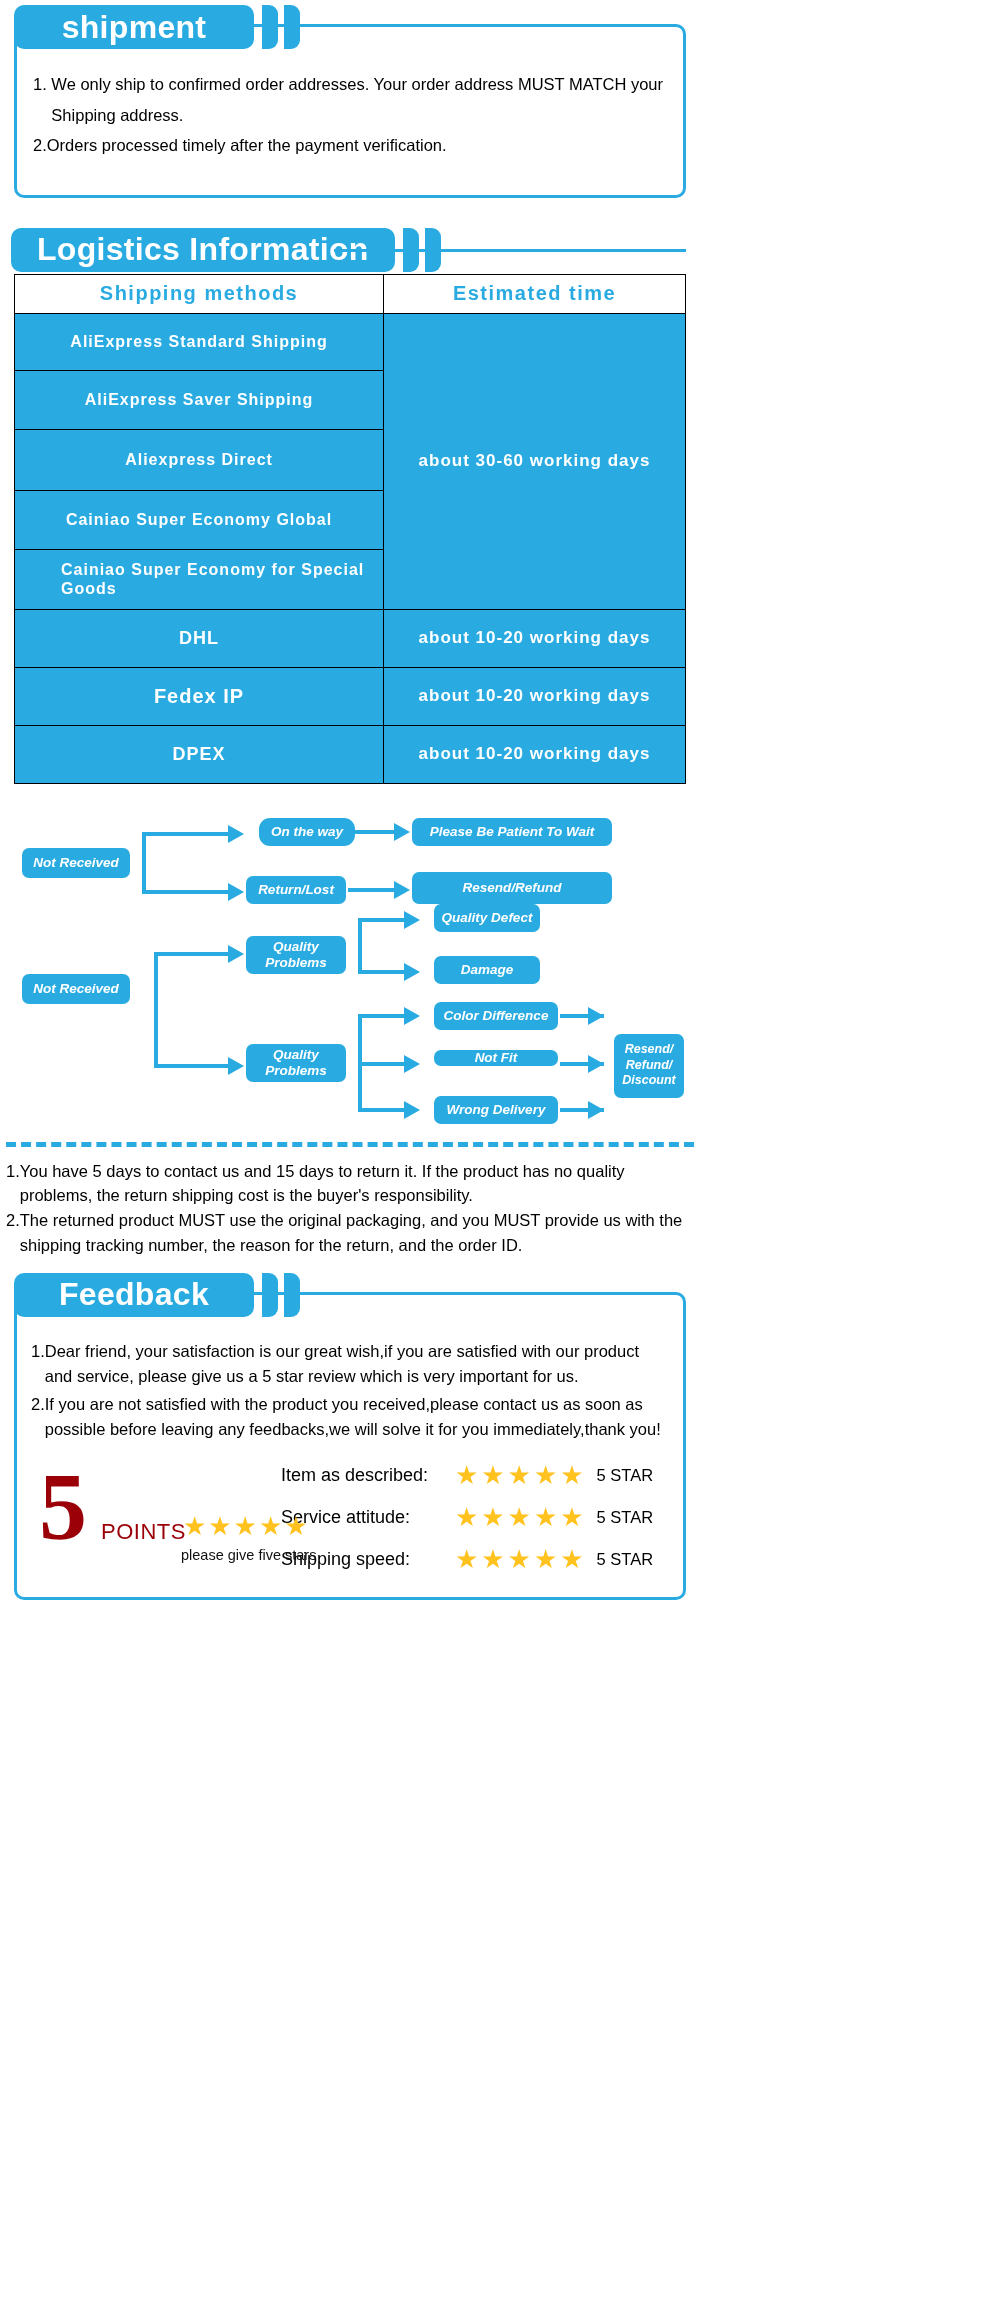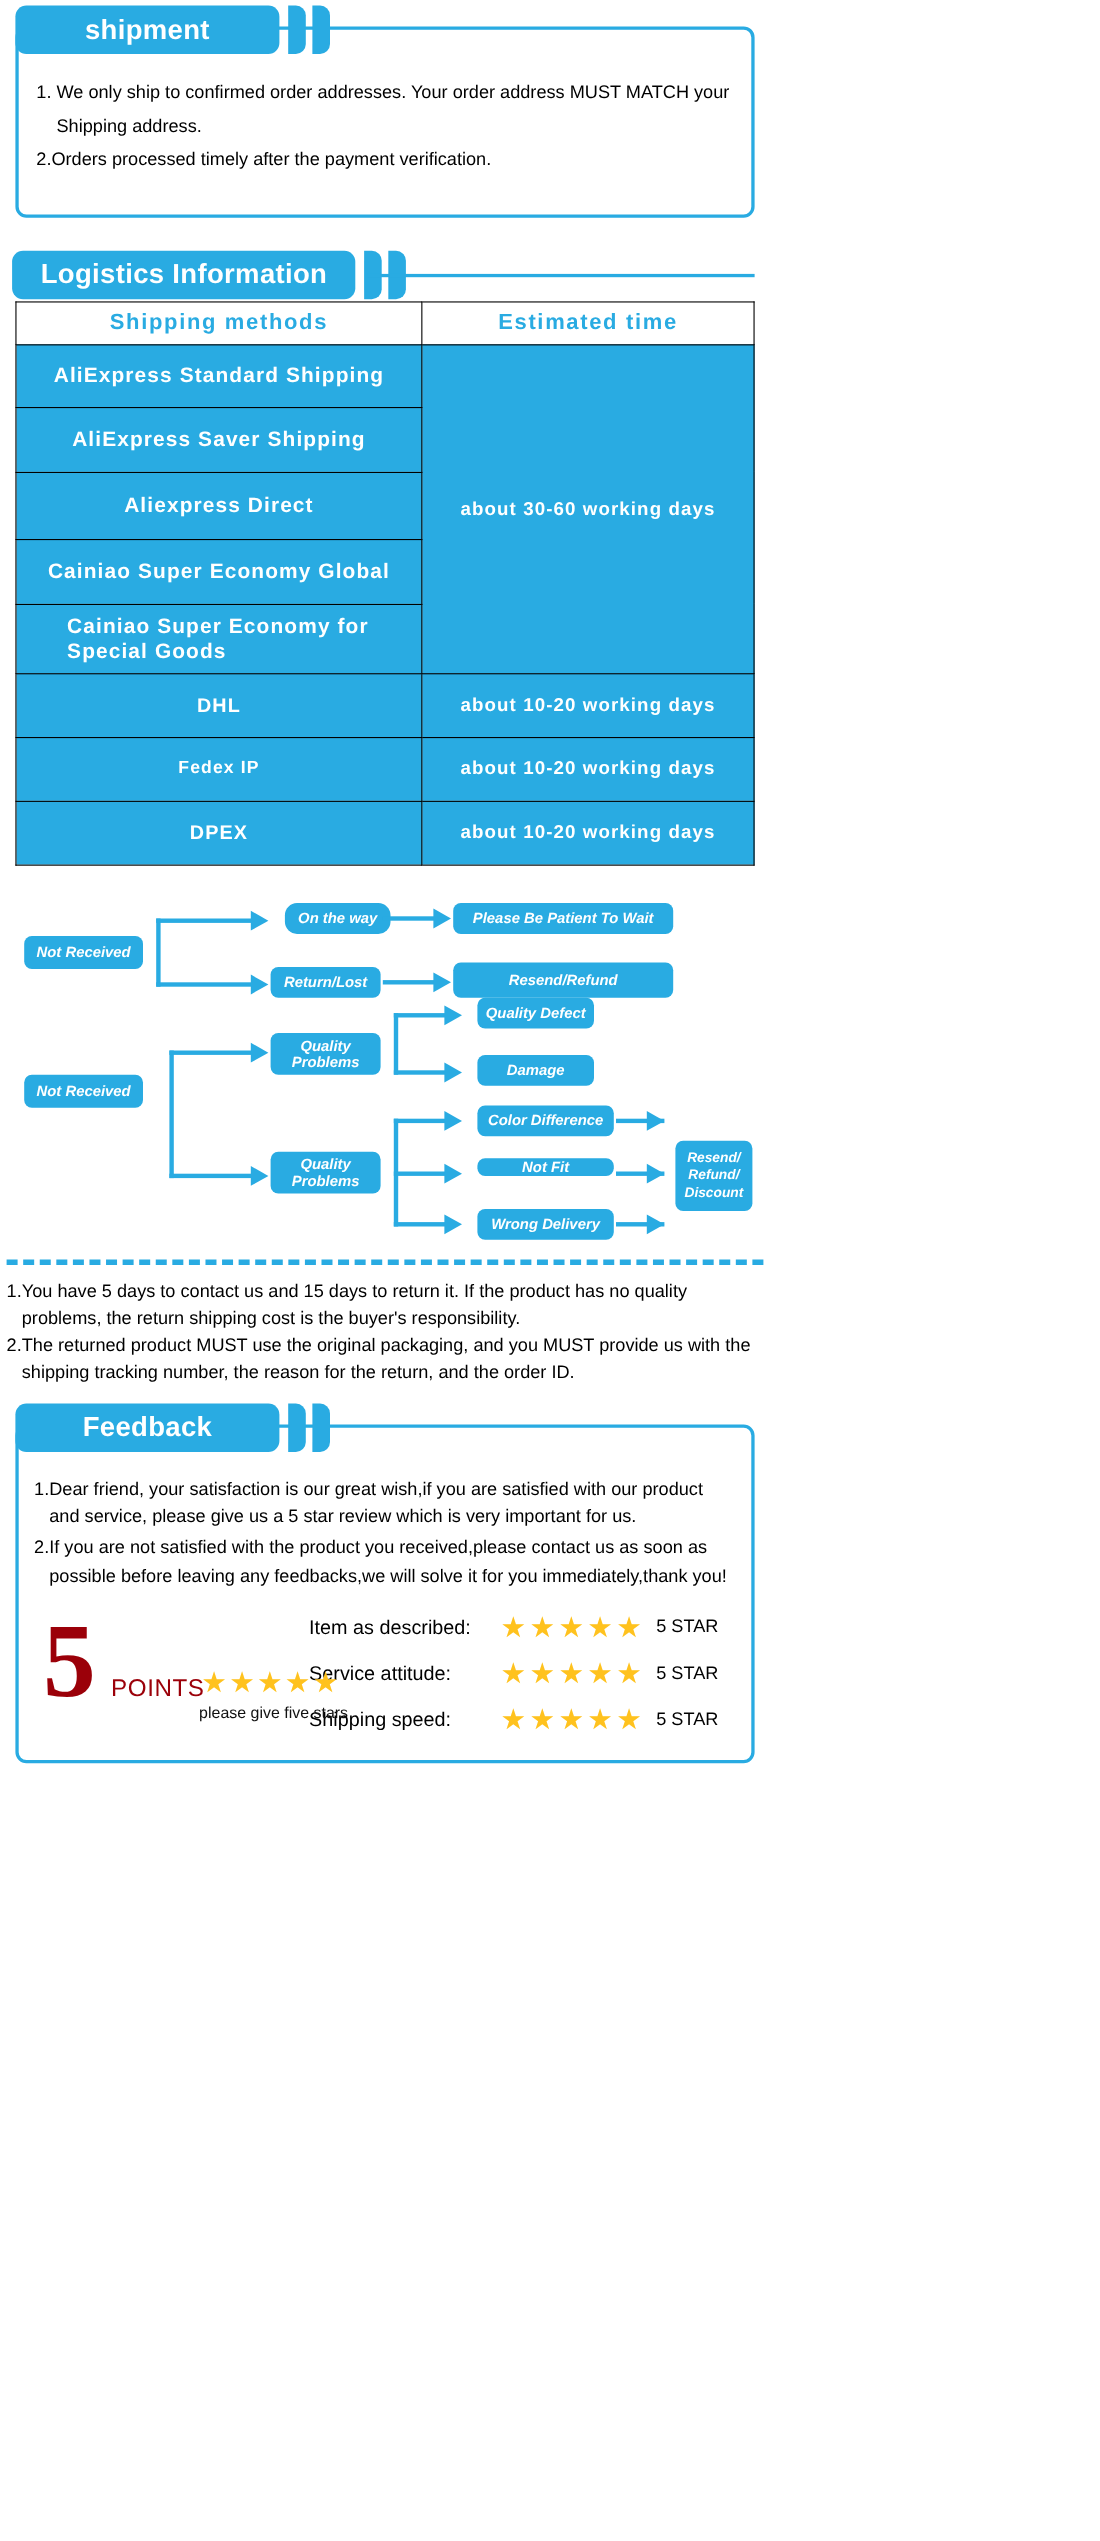"shipment" .head-pill span { font-size: 25px -> 32px }
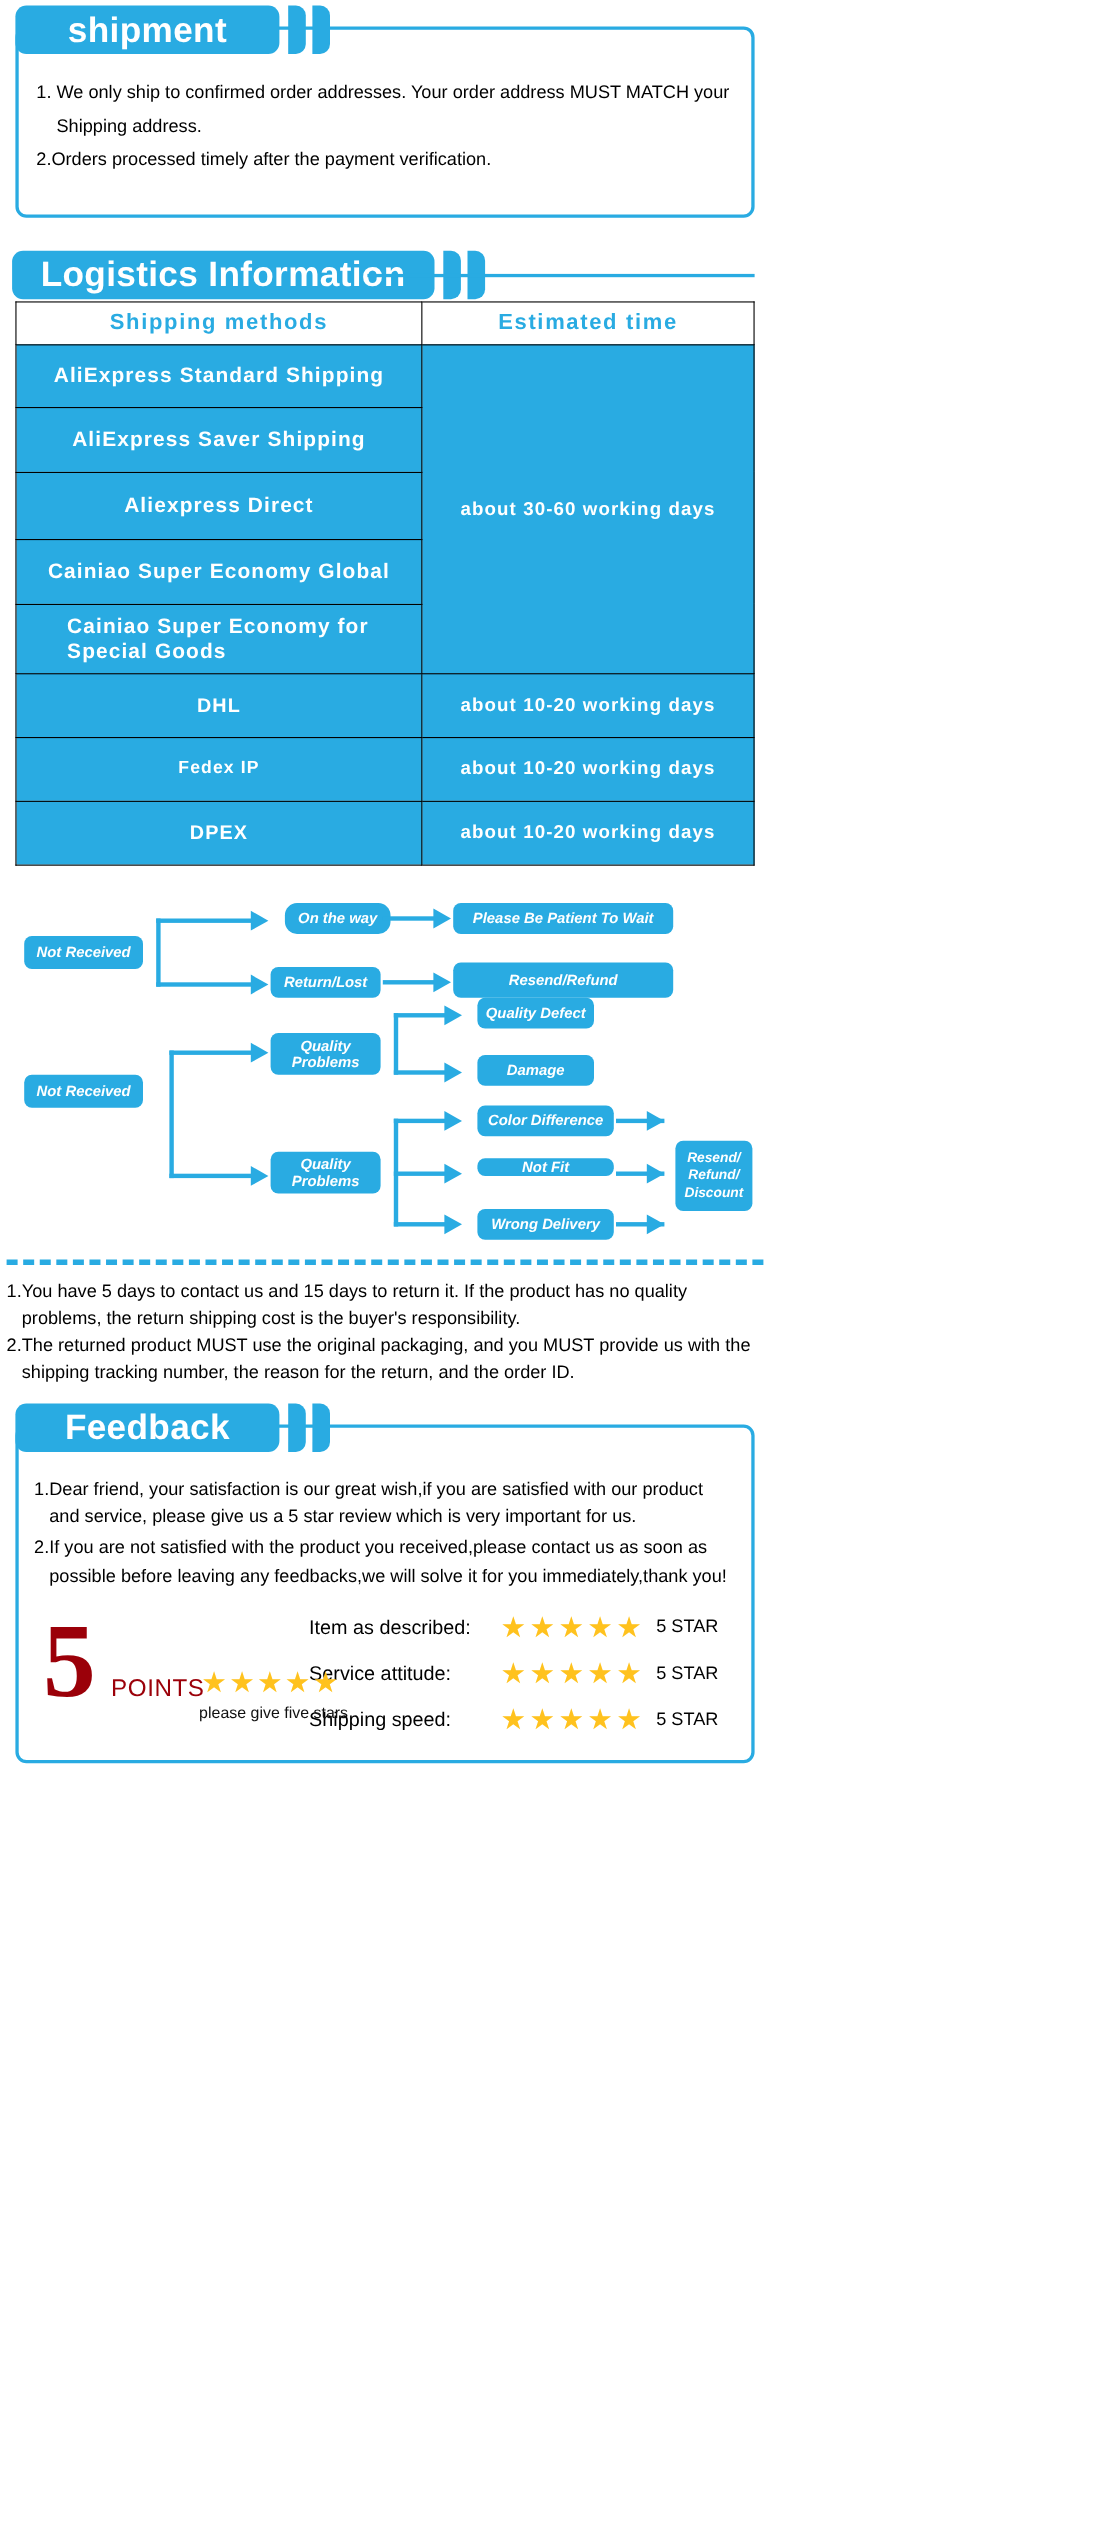"AliExpress Standard Shipping" td.method { font-size: 19px -> 16px }
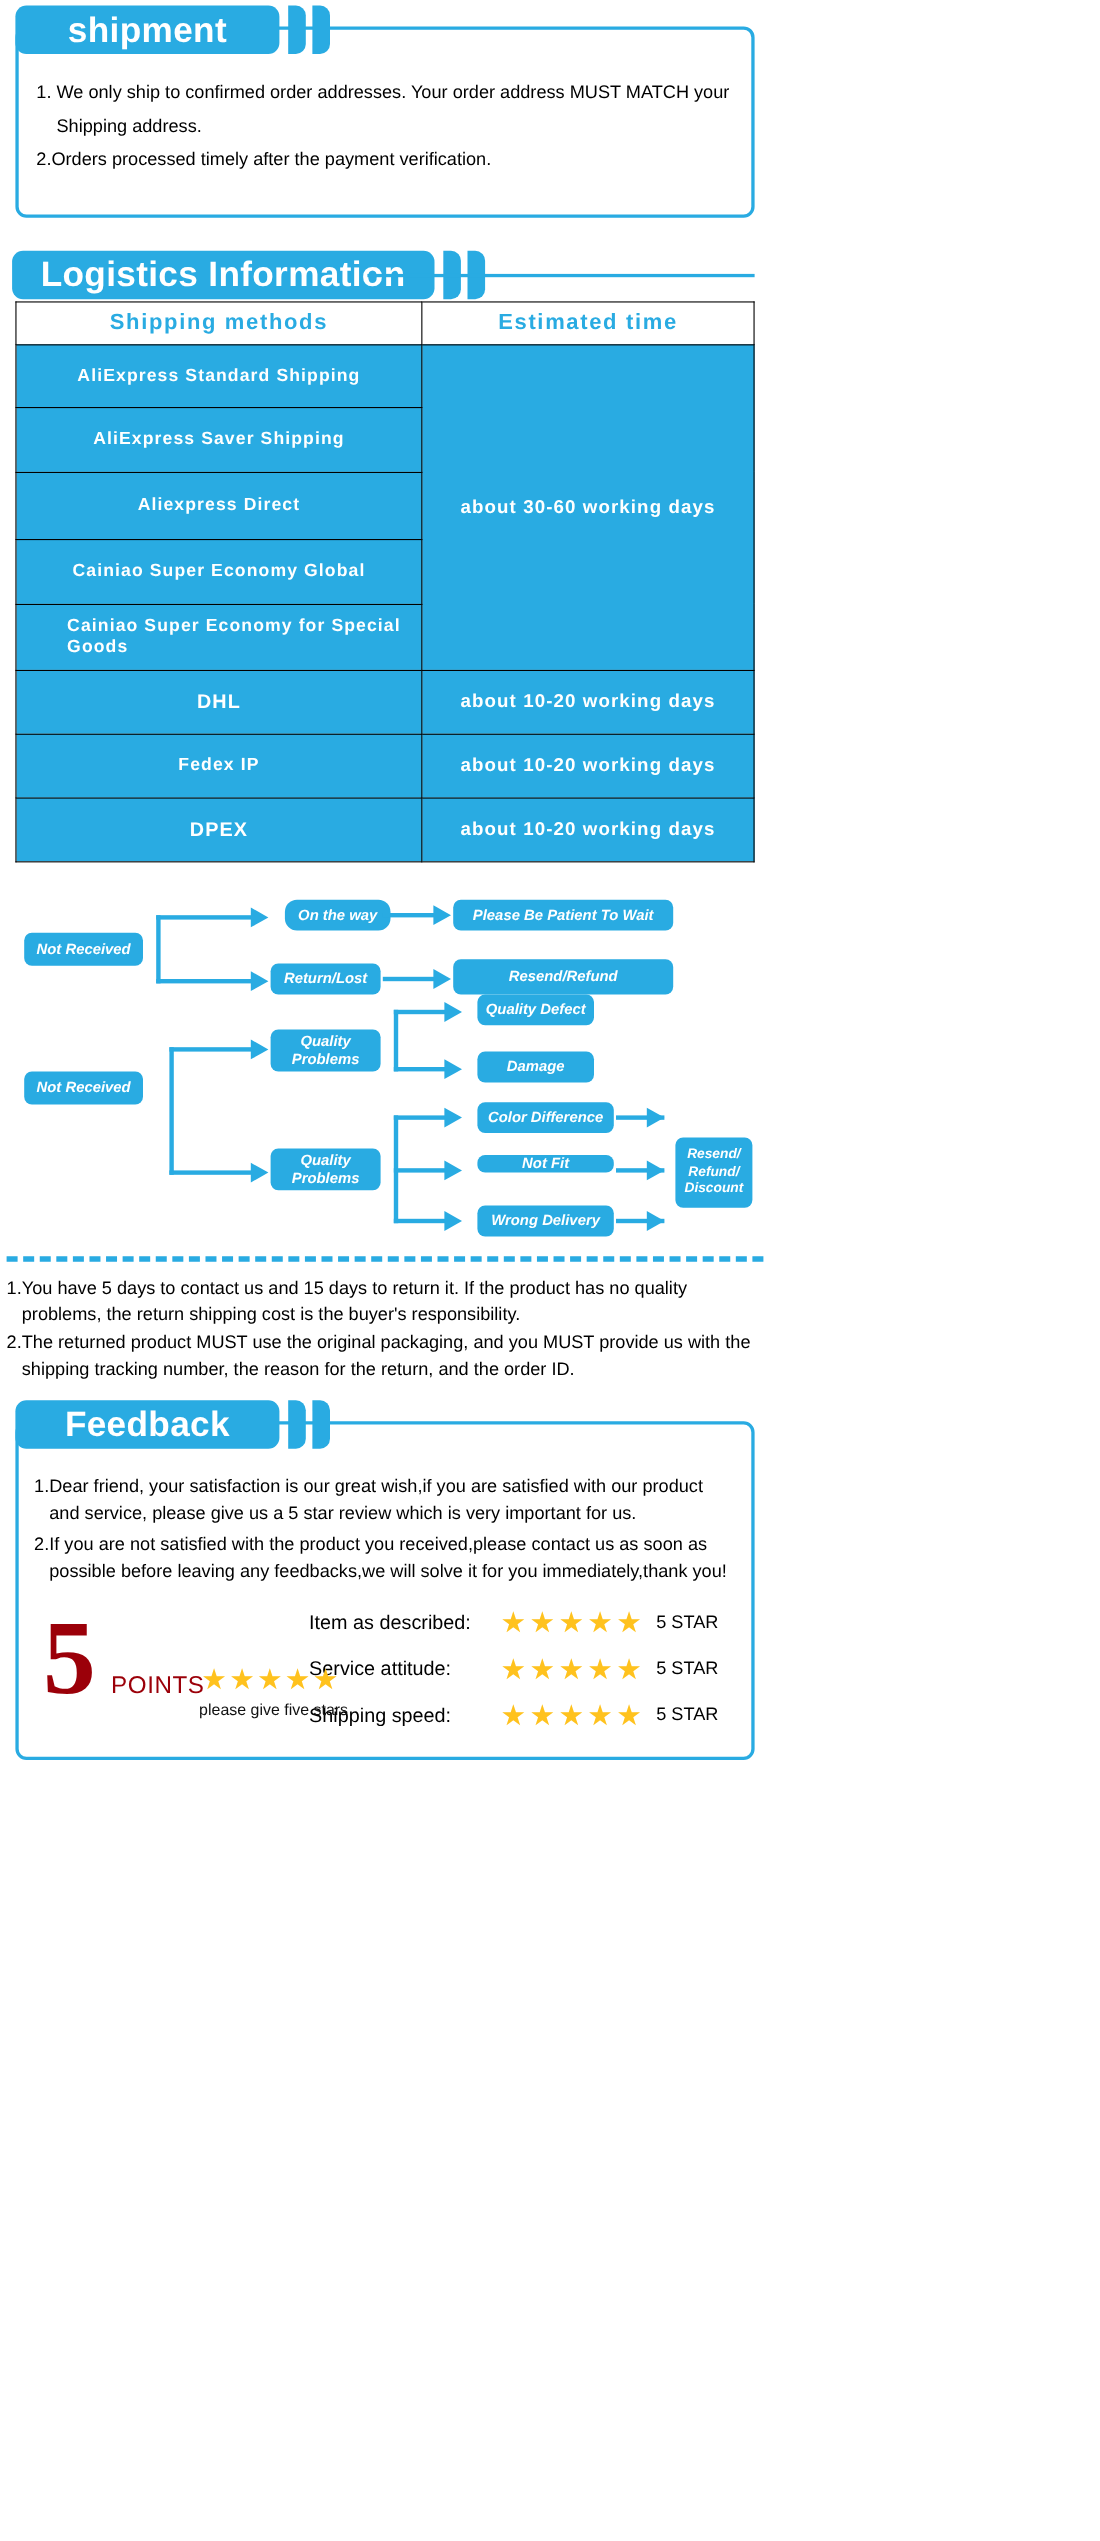"Fedex IP" td.method { font-size: 16px -> 20px }
